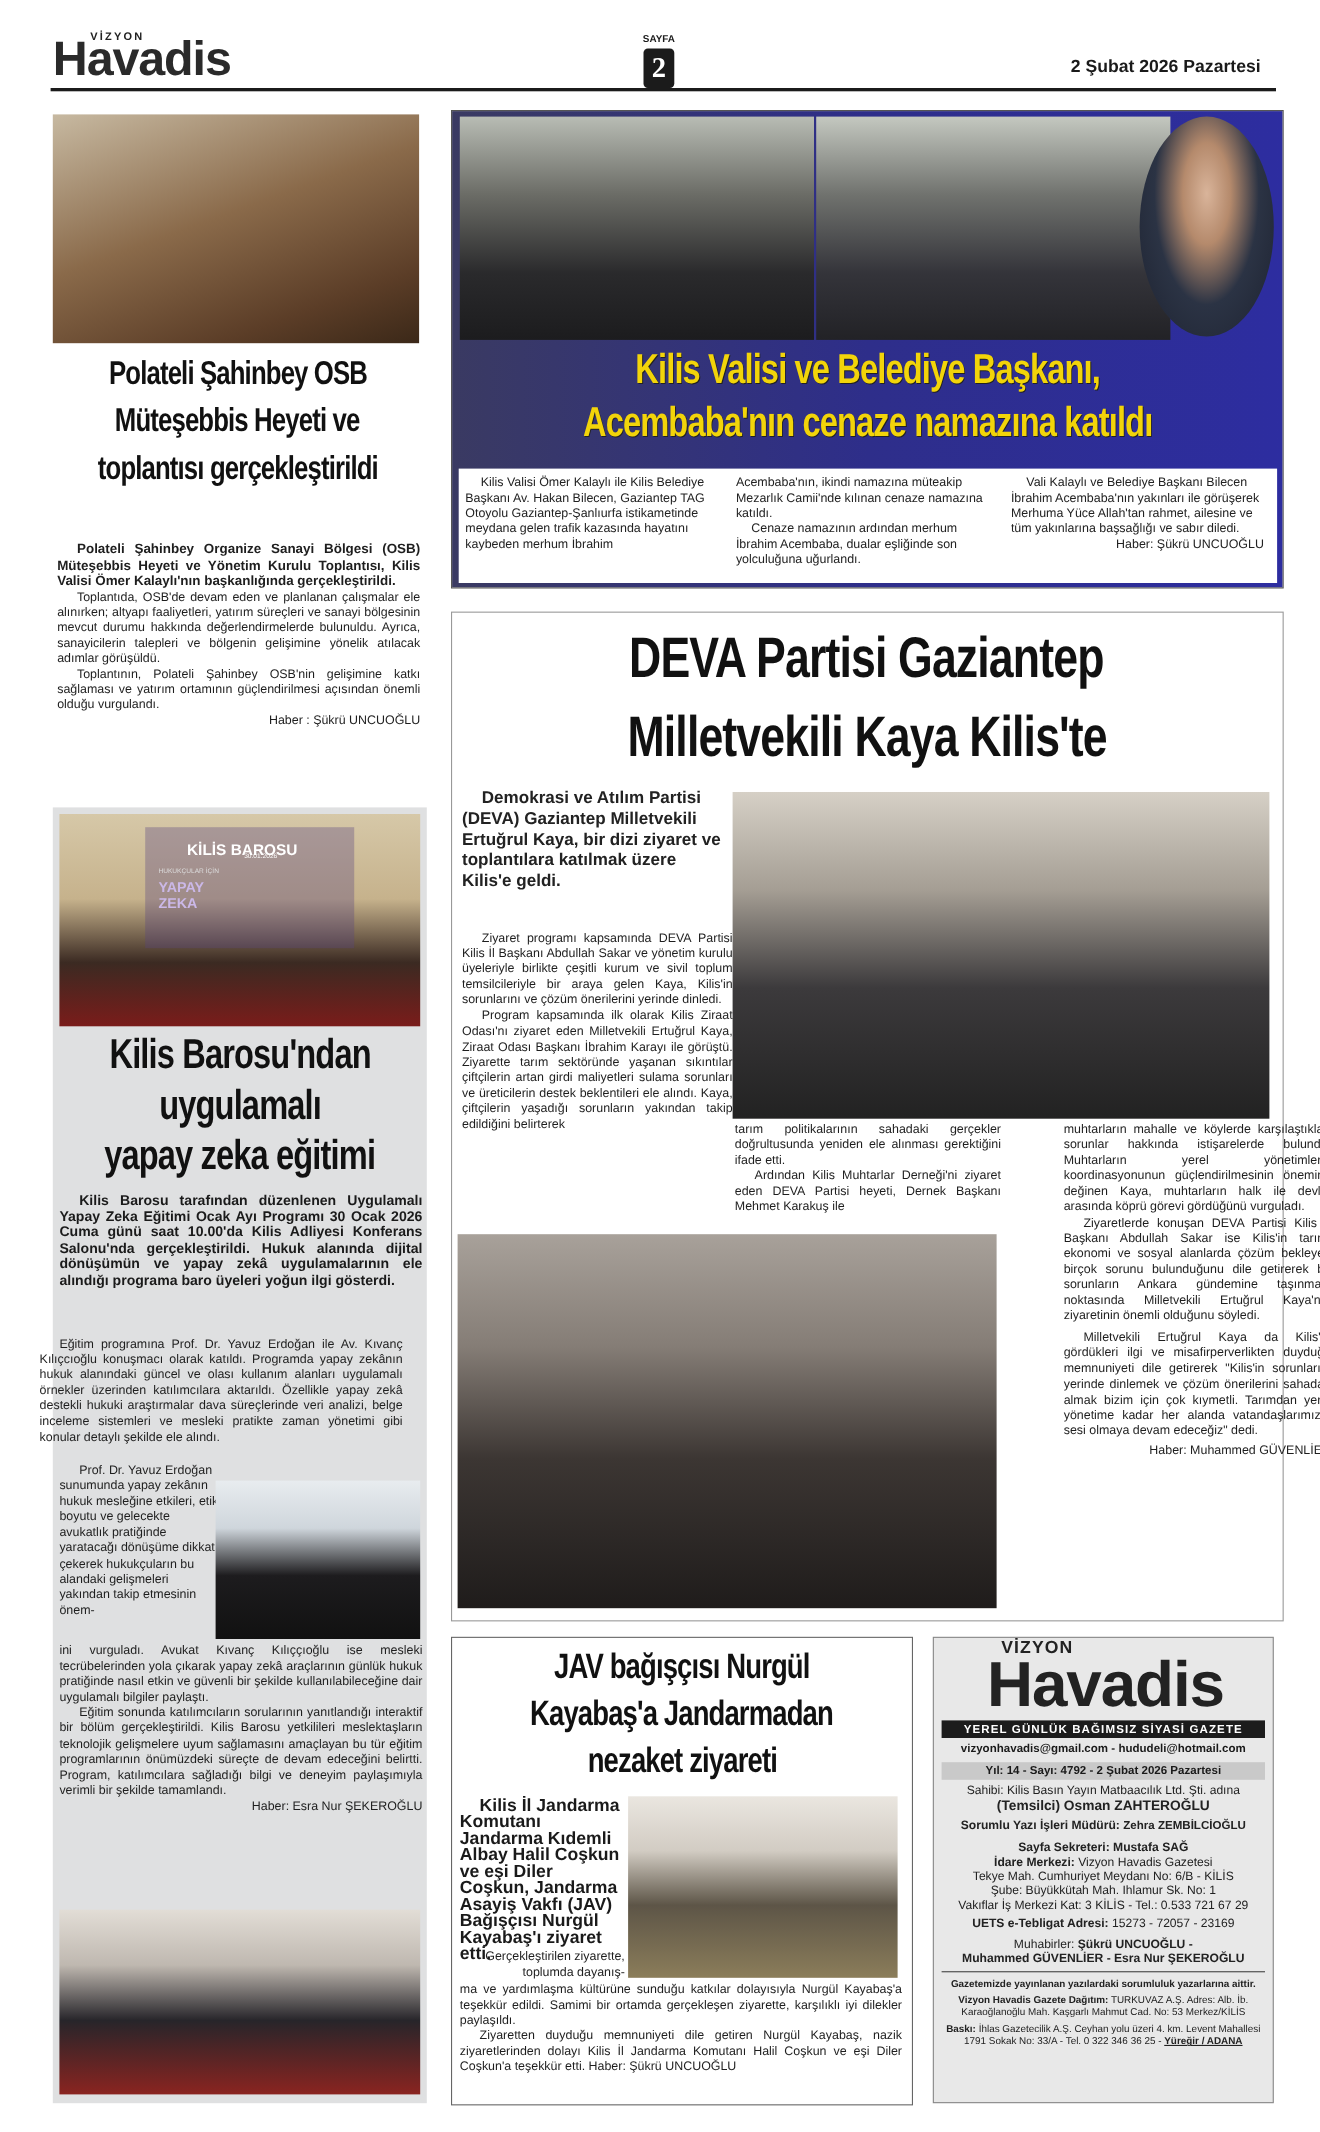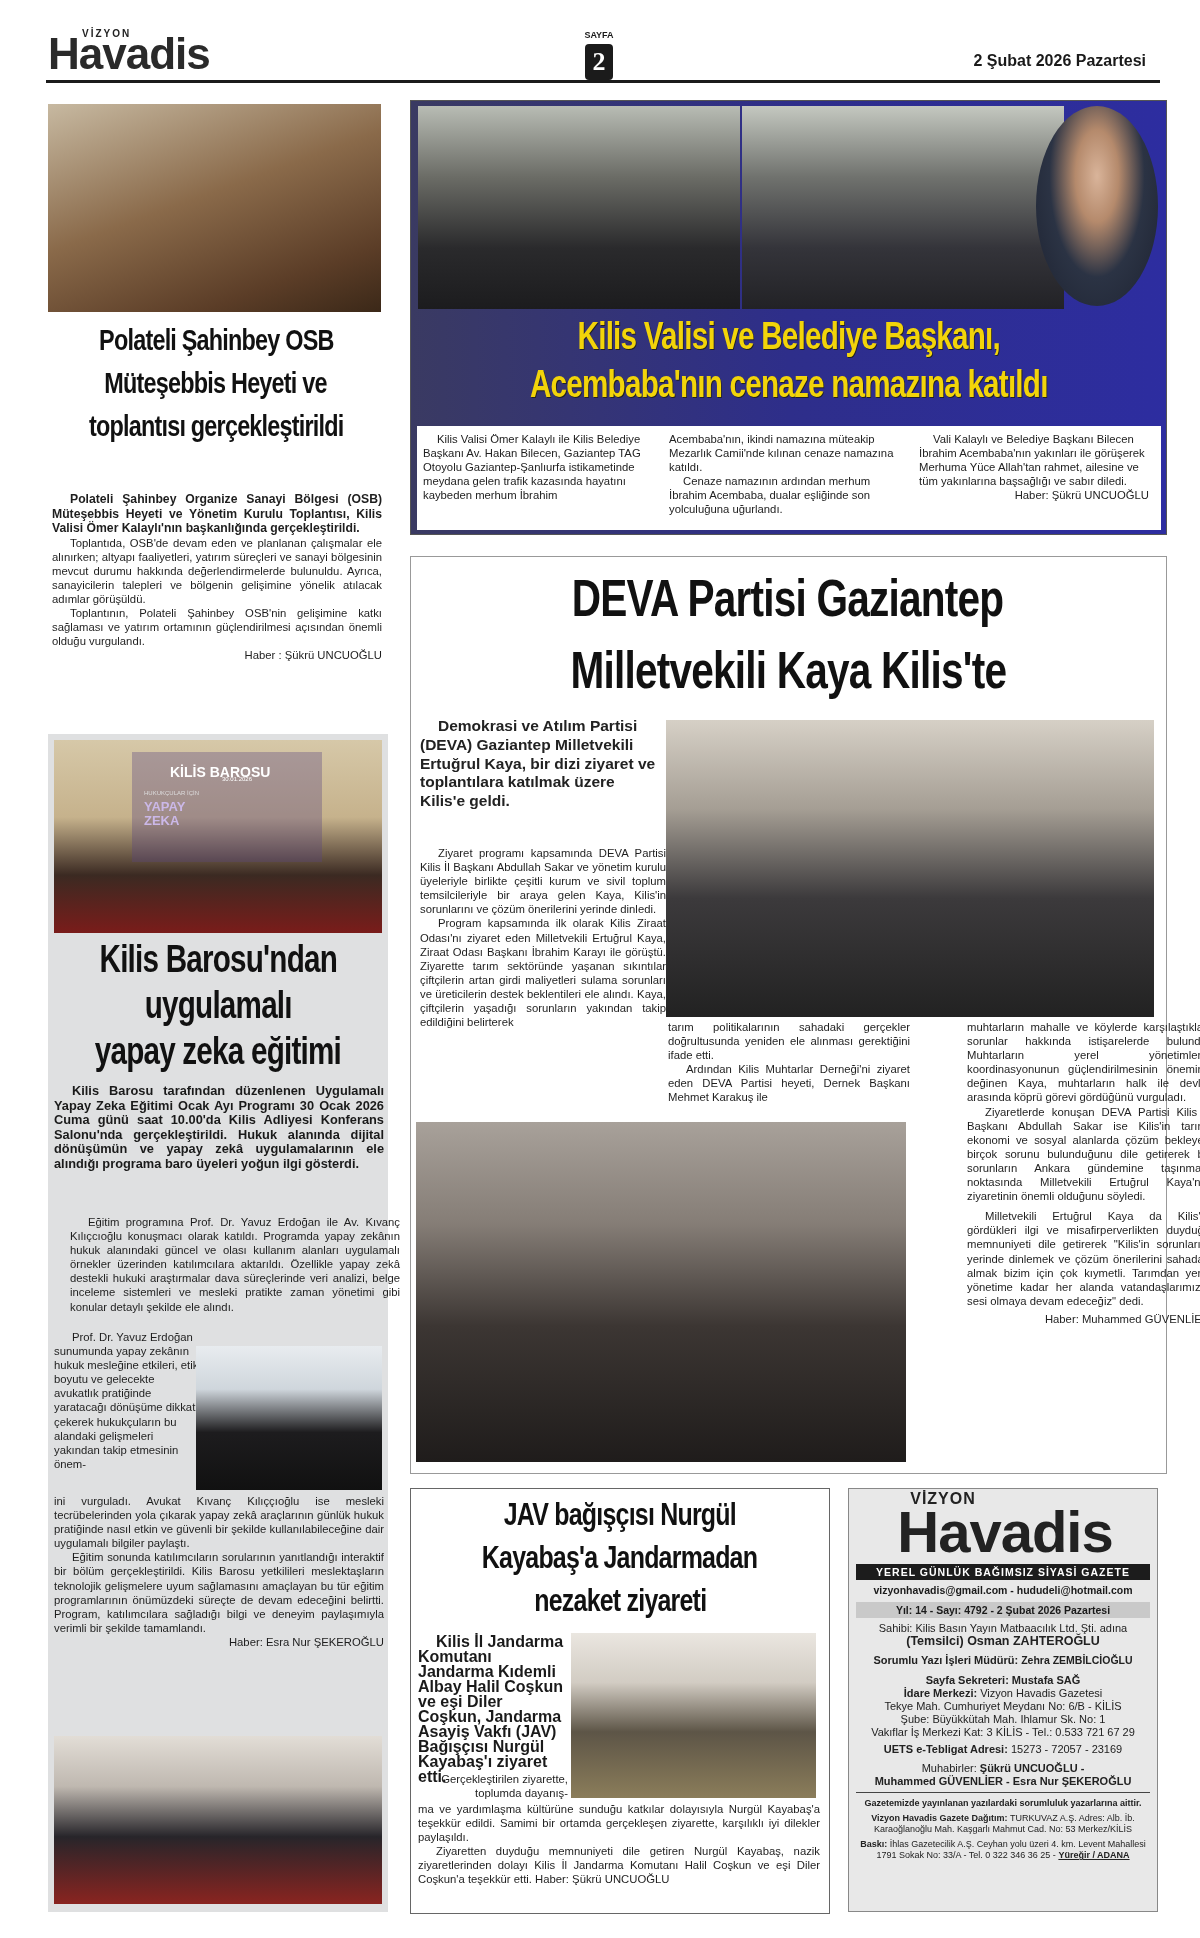"Eğitim programına Prof. Dr. Yavuz" .a4-body1 { left: 70px -> 36px }
